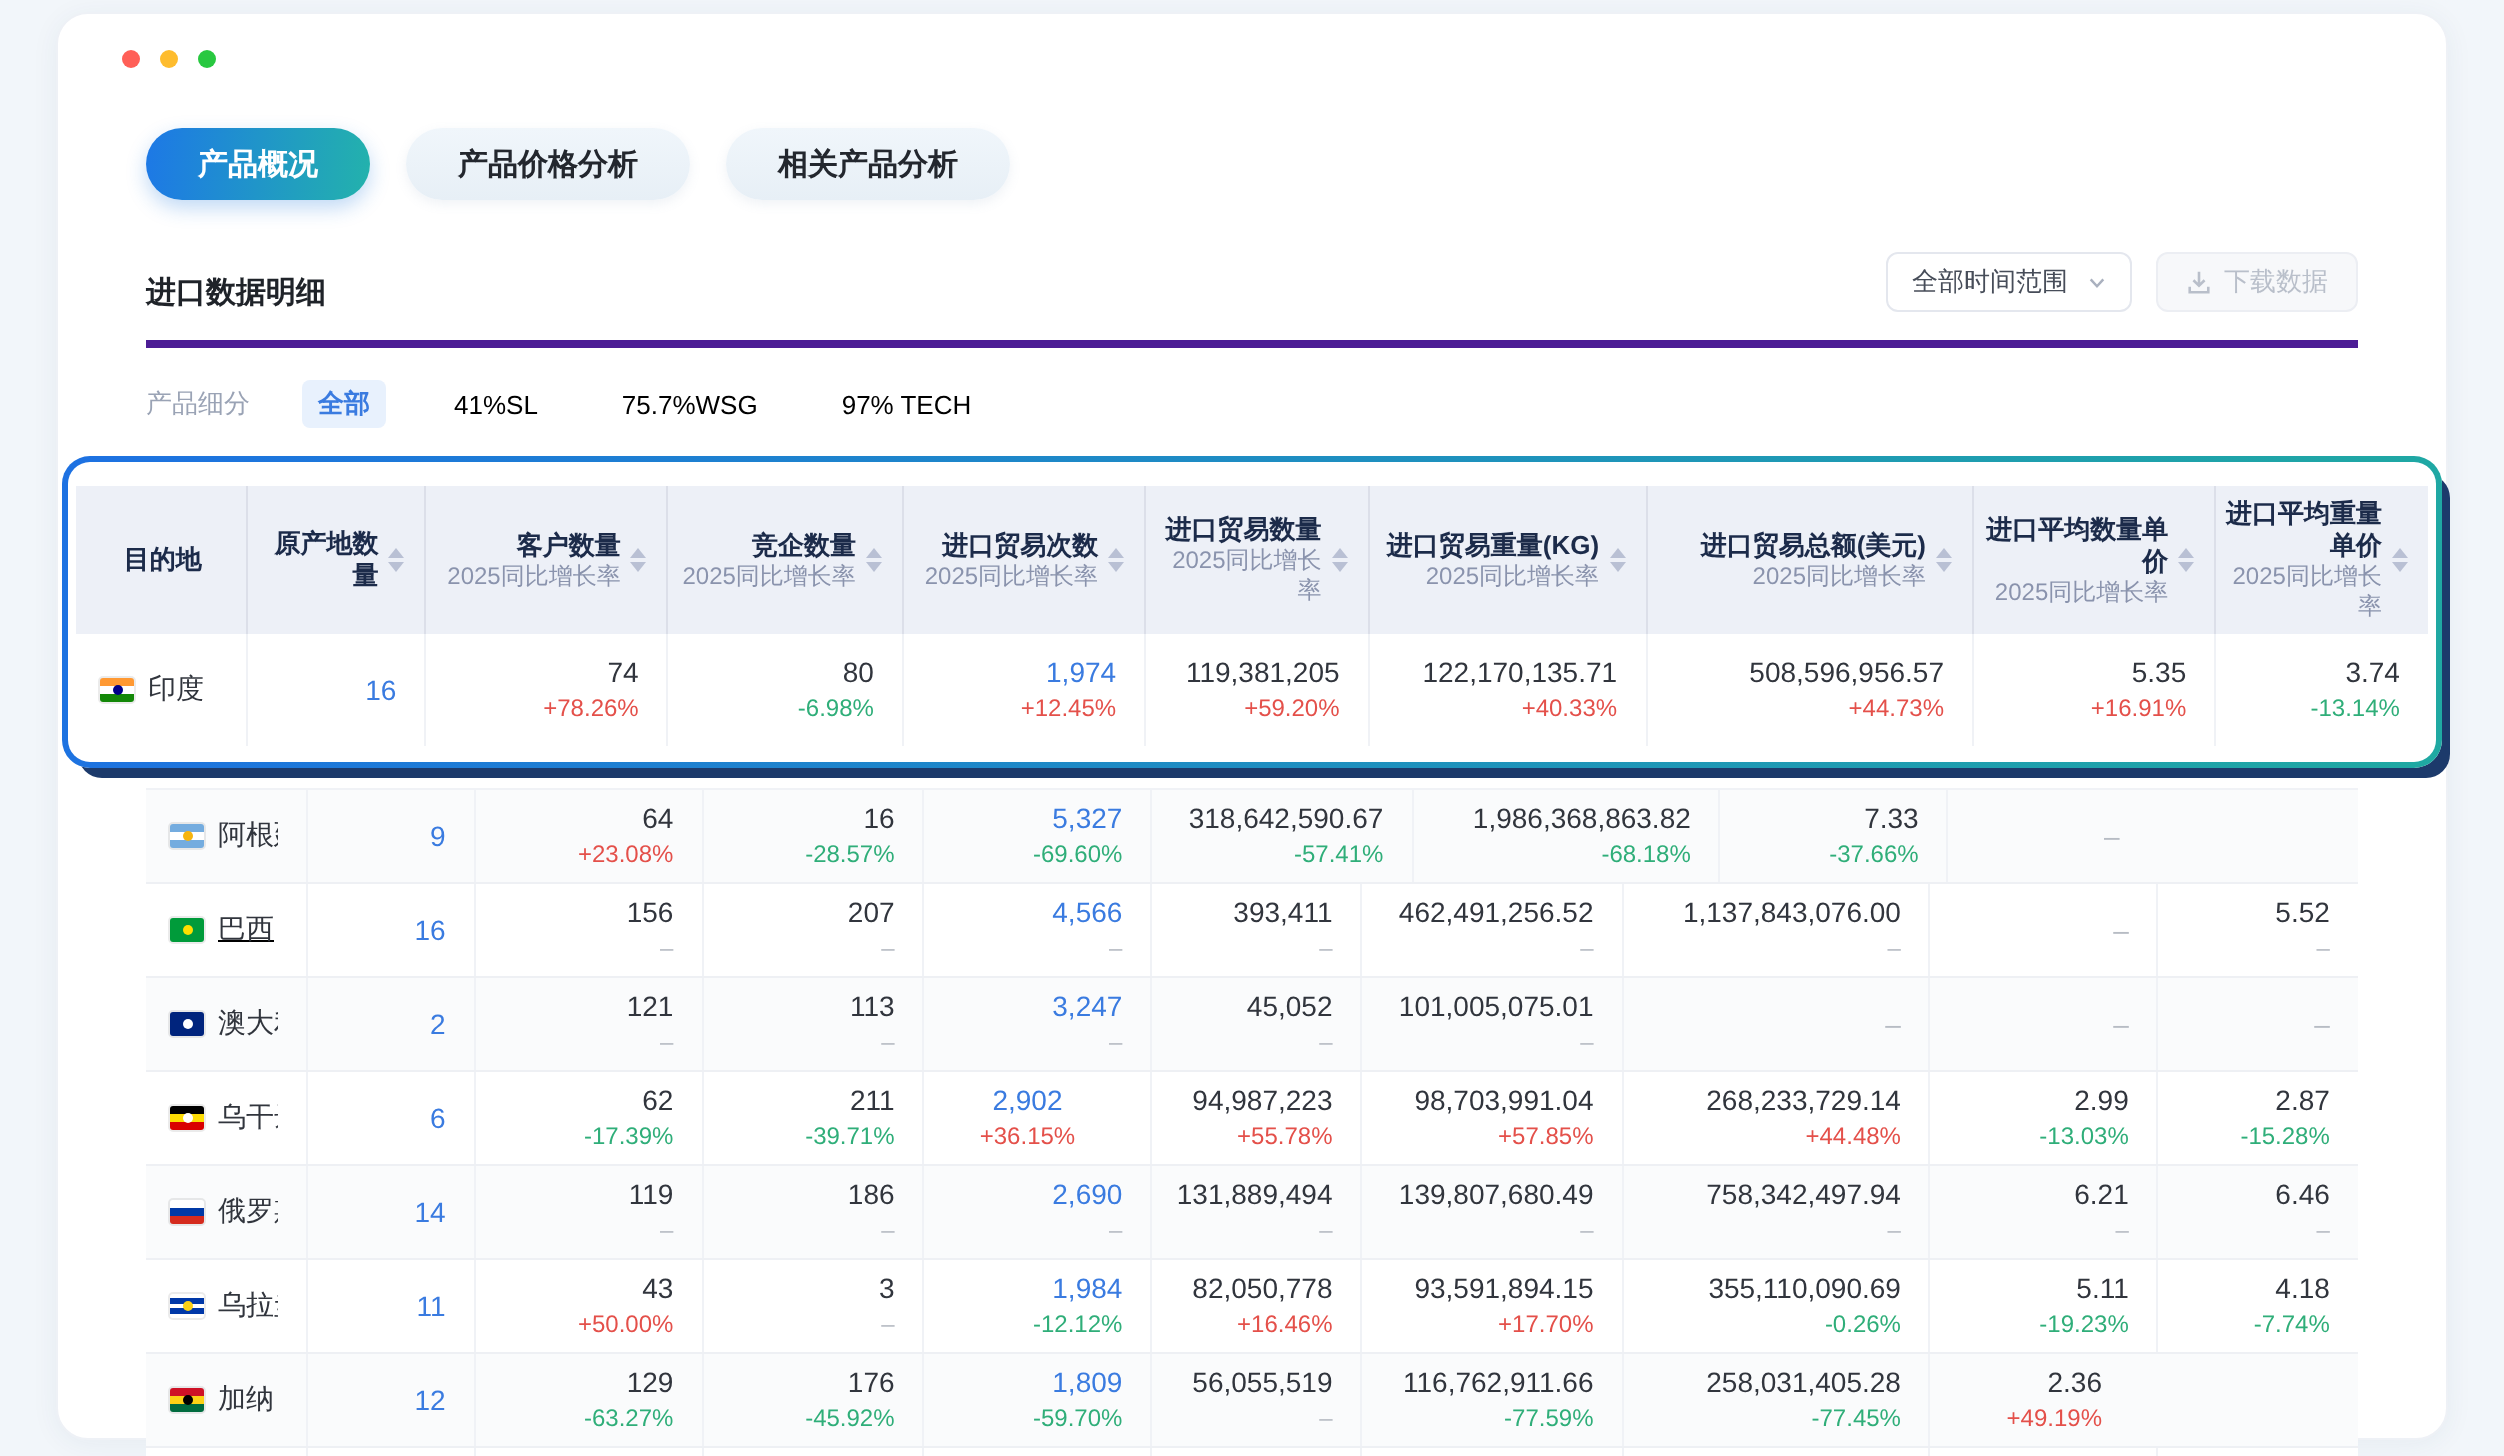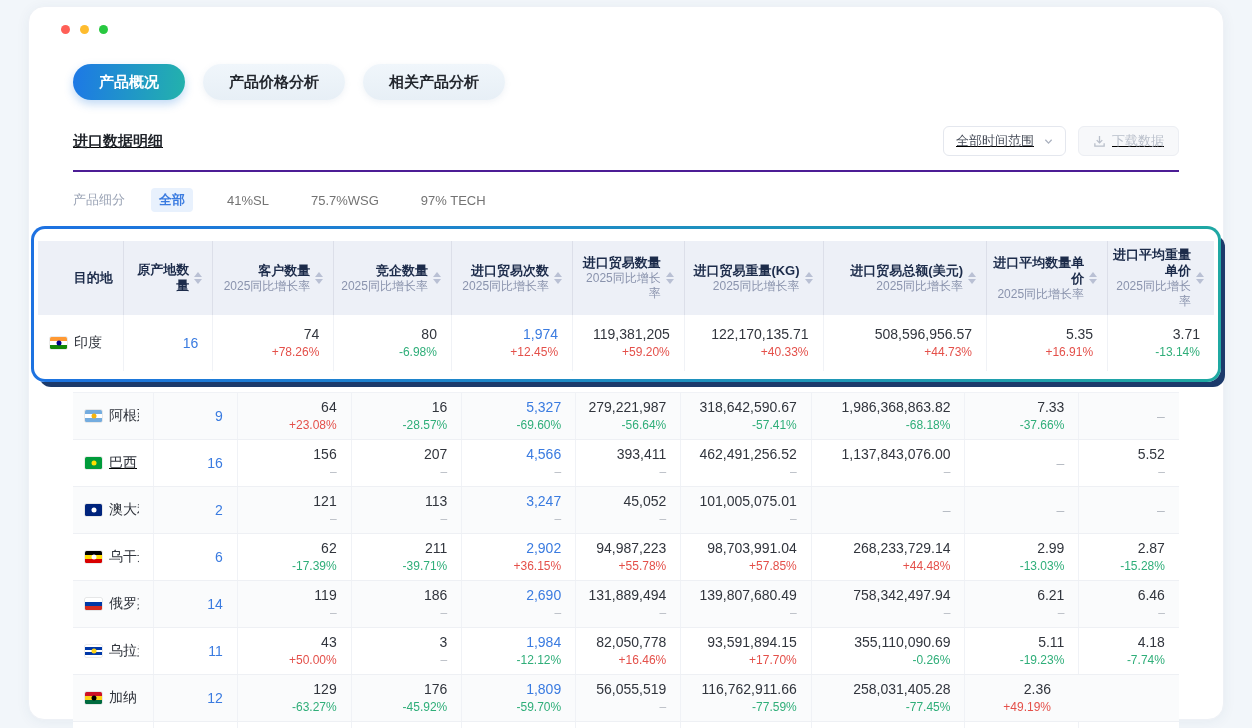"进口数据明细" .section-head { align-items: center -> flex-end; border-bottom: 2px solid #4c1d95 -> 4px solid #4c1d95; text-decoration: underline -> none }
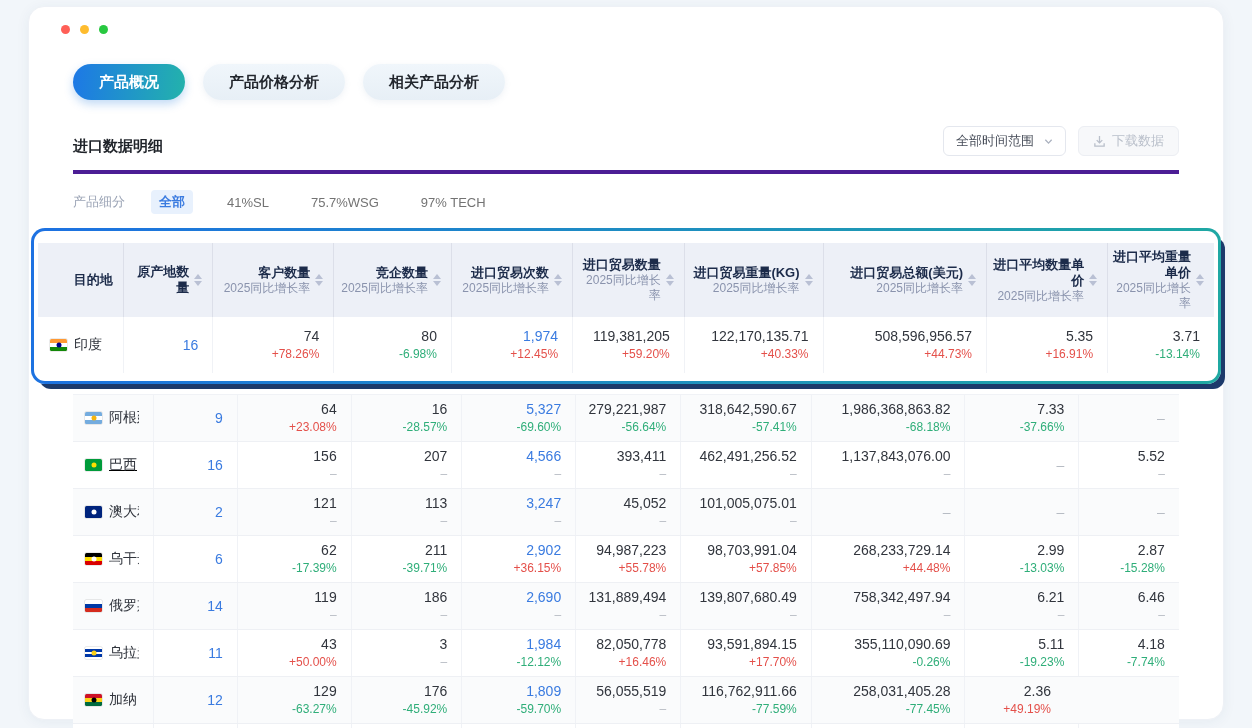"41%SL" .filter-opt { color: #737373 -> #000000 }
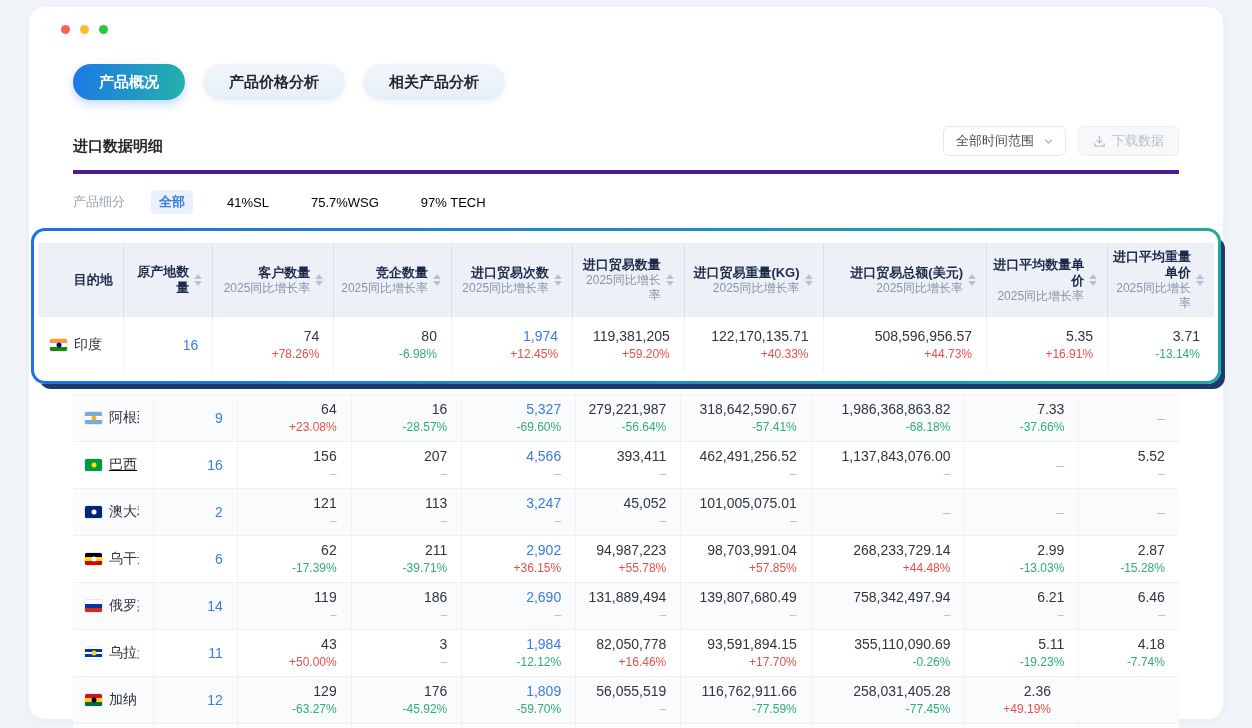"目的地" .th.first { justify-content: flex-end -> center }
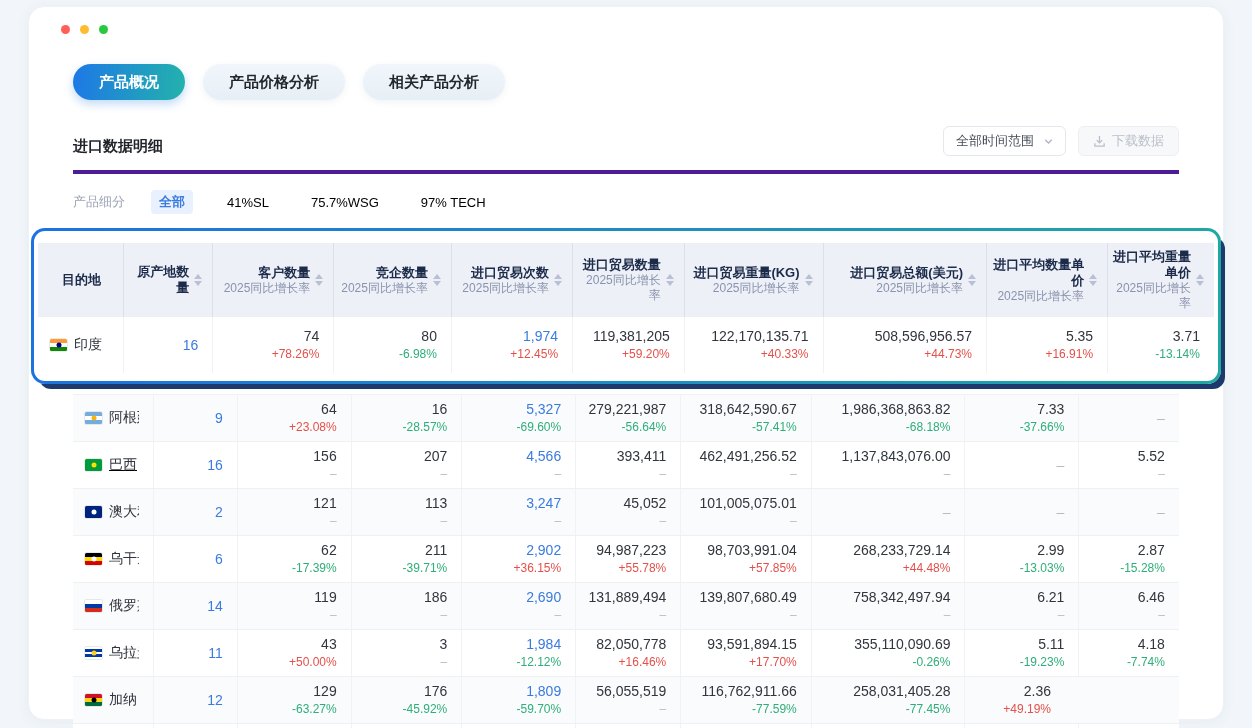"3.71" div.val { text: 3.71 -> 3.74 }
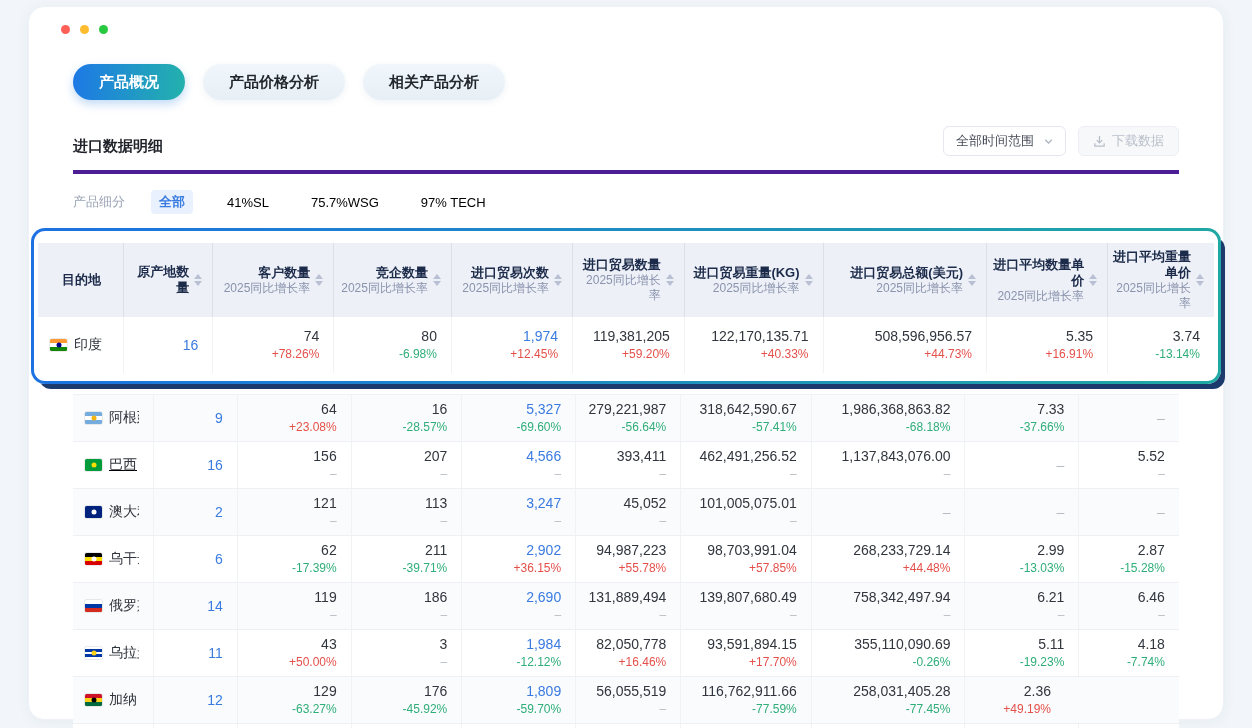"279,221,987" div.cell { html: <div> <div>279,221,987</div> <div>-56.64%</div> </div> -> none }
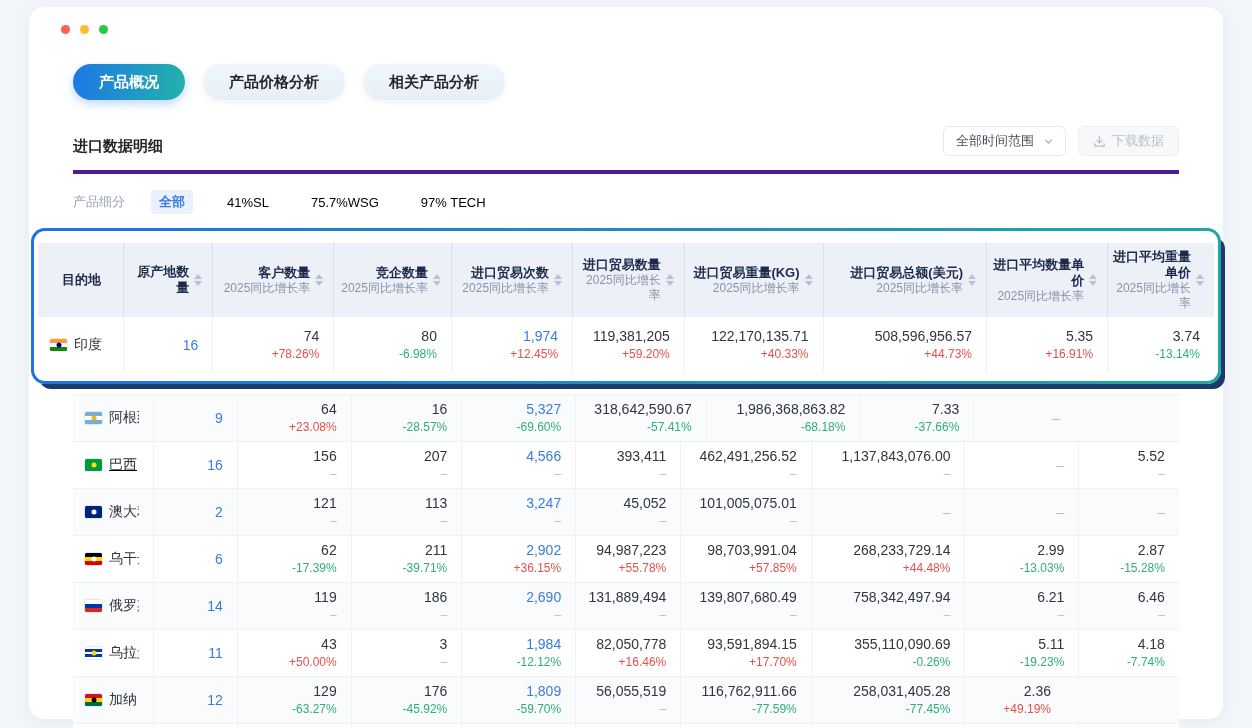"2,902" div.cell { align-items: none -> center }
